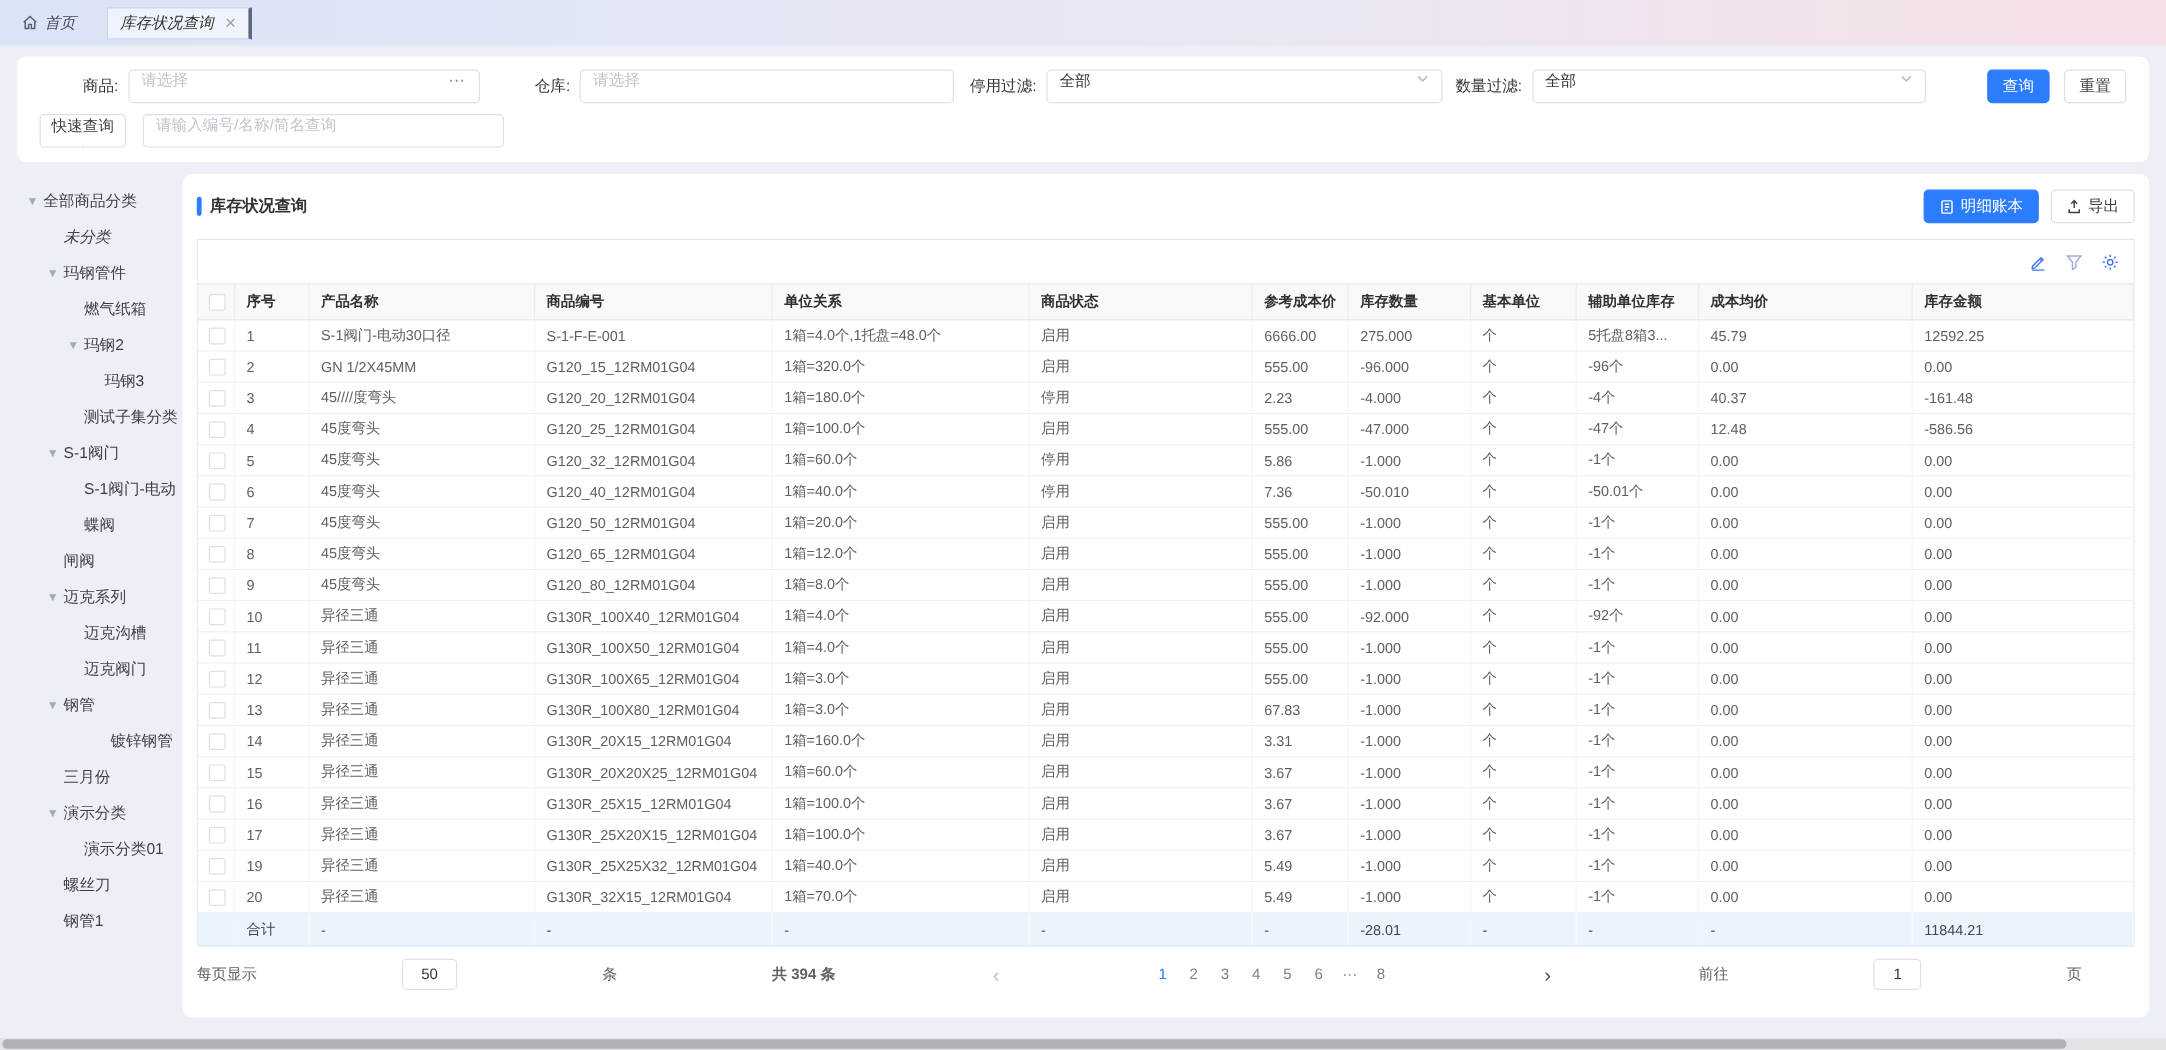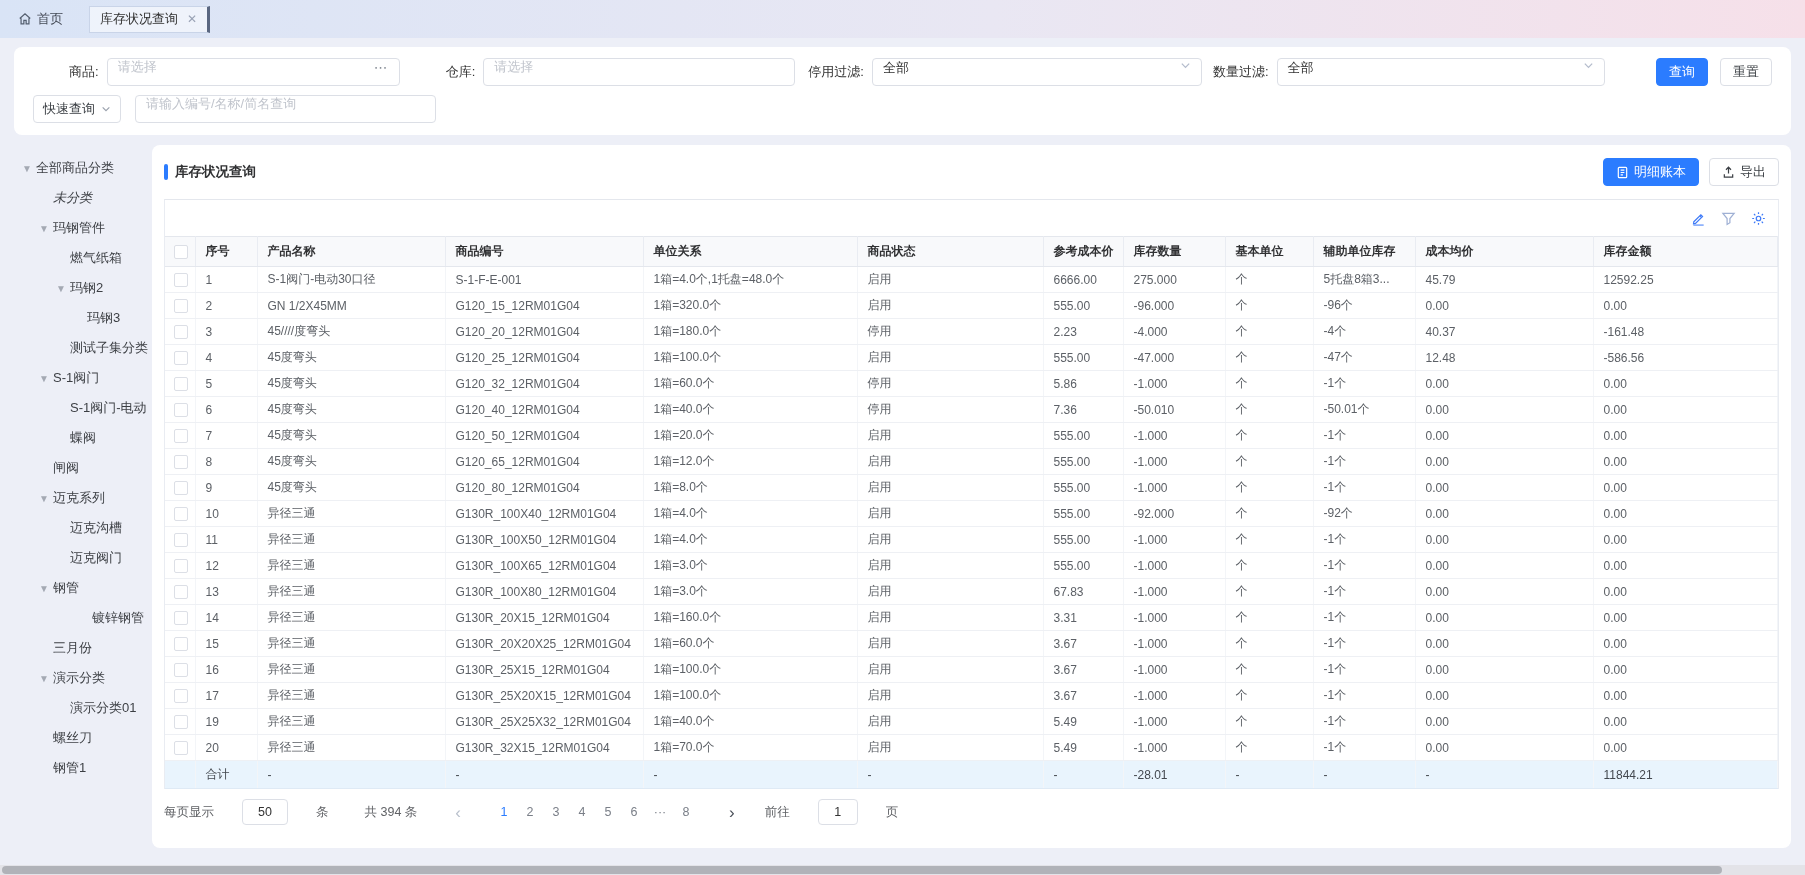"首页" .topbar { font-style: none -> italic }
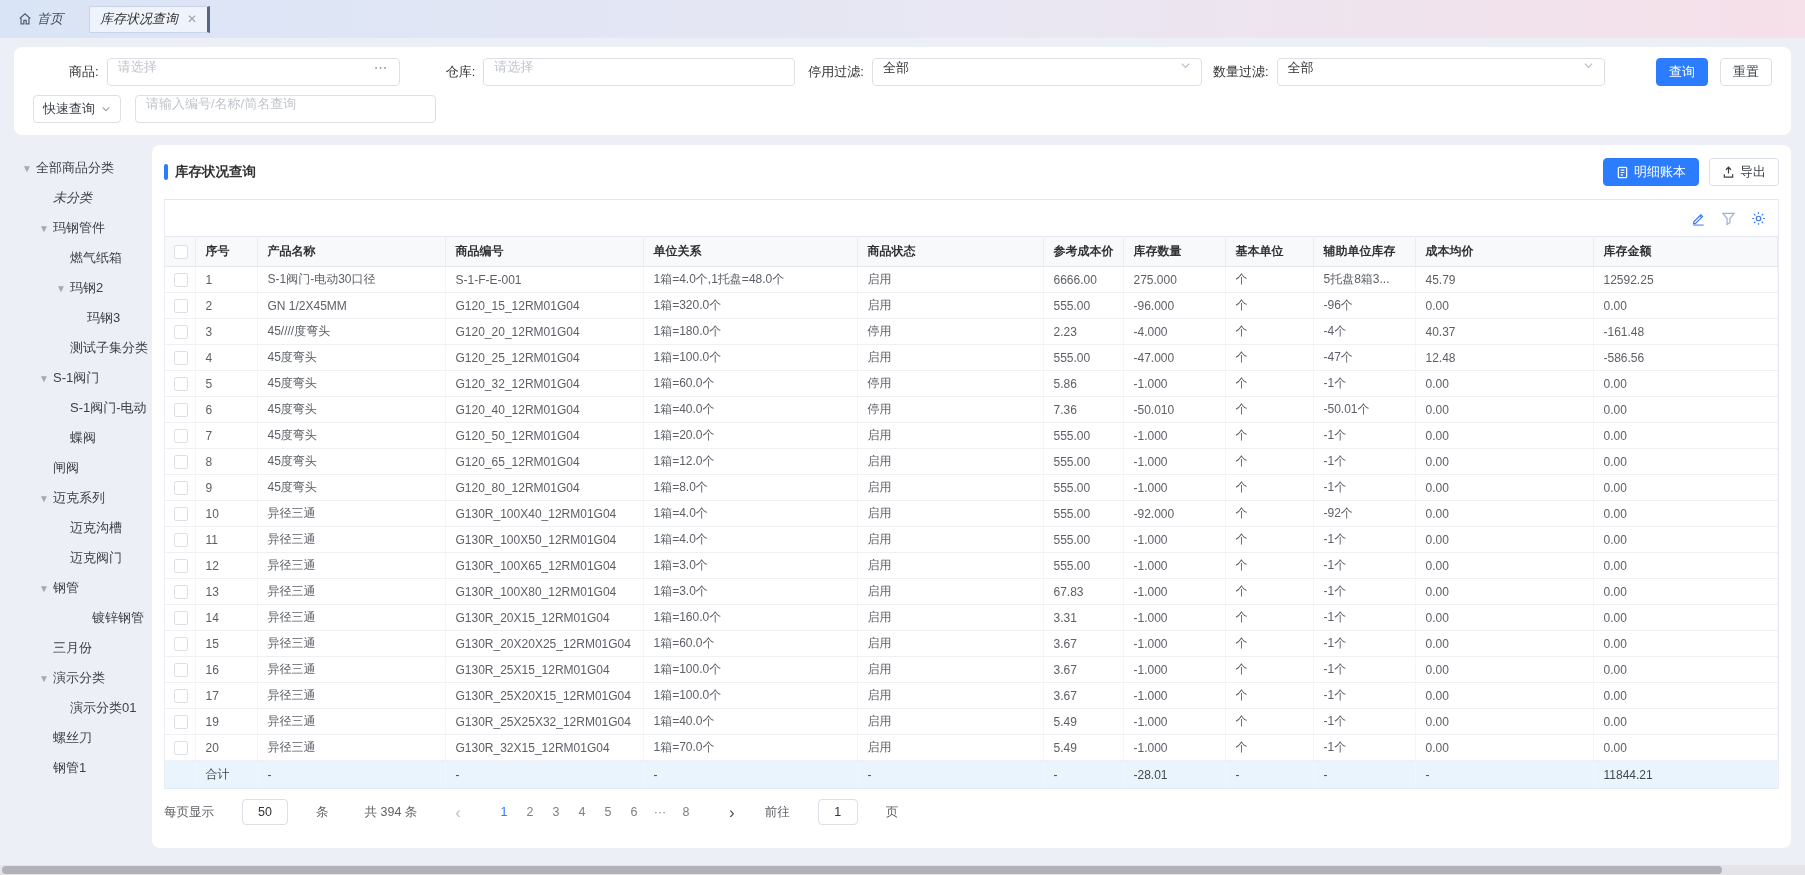"快速查询" .quick { flex-direction: none -> column }
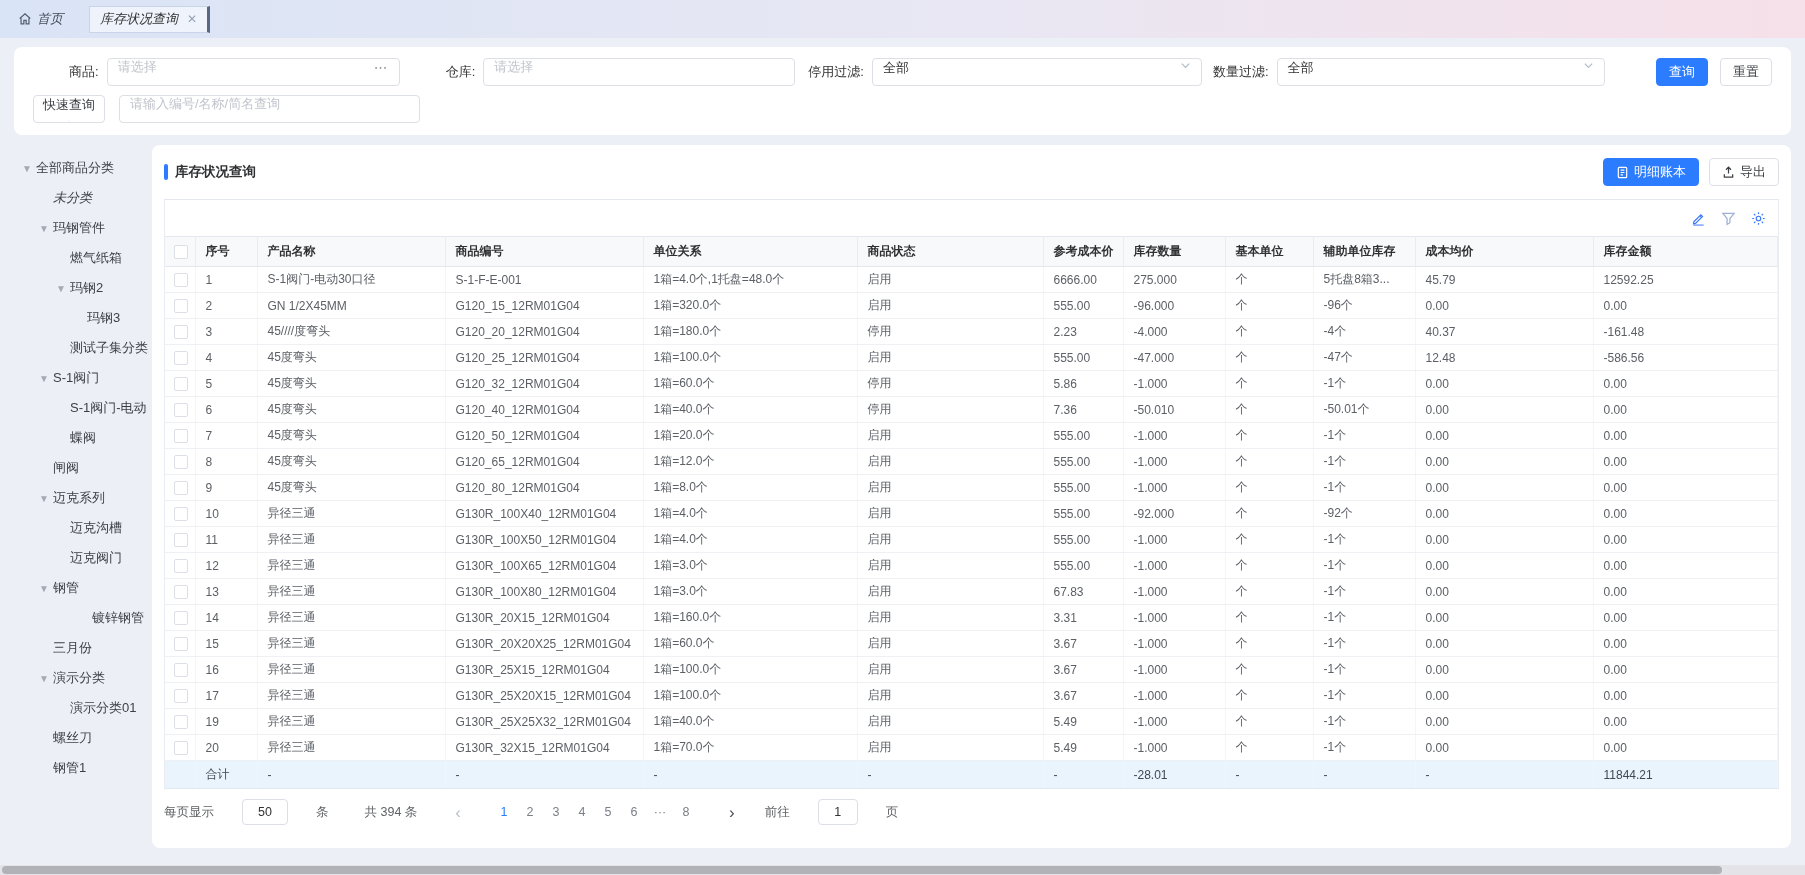"每页显示" .pagination { gap: 28px -> 10px; justify-content: flex-start -> space-between }
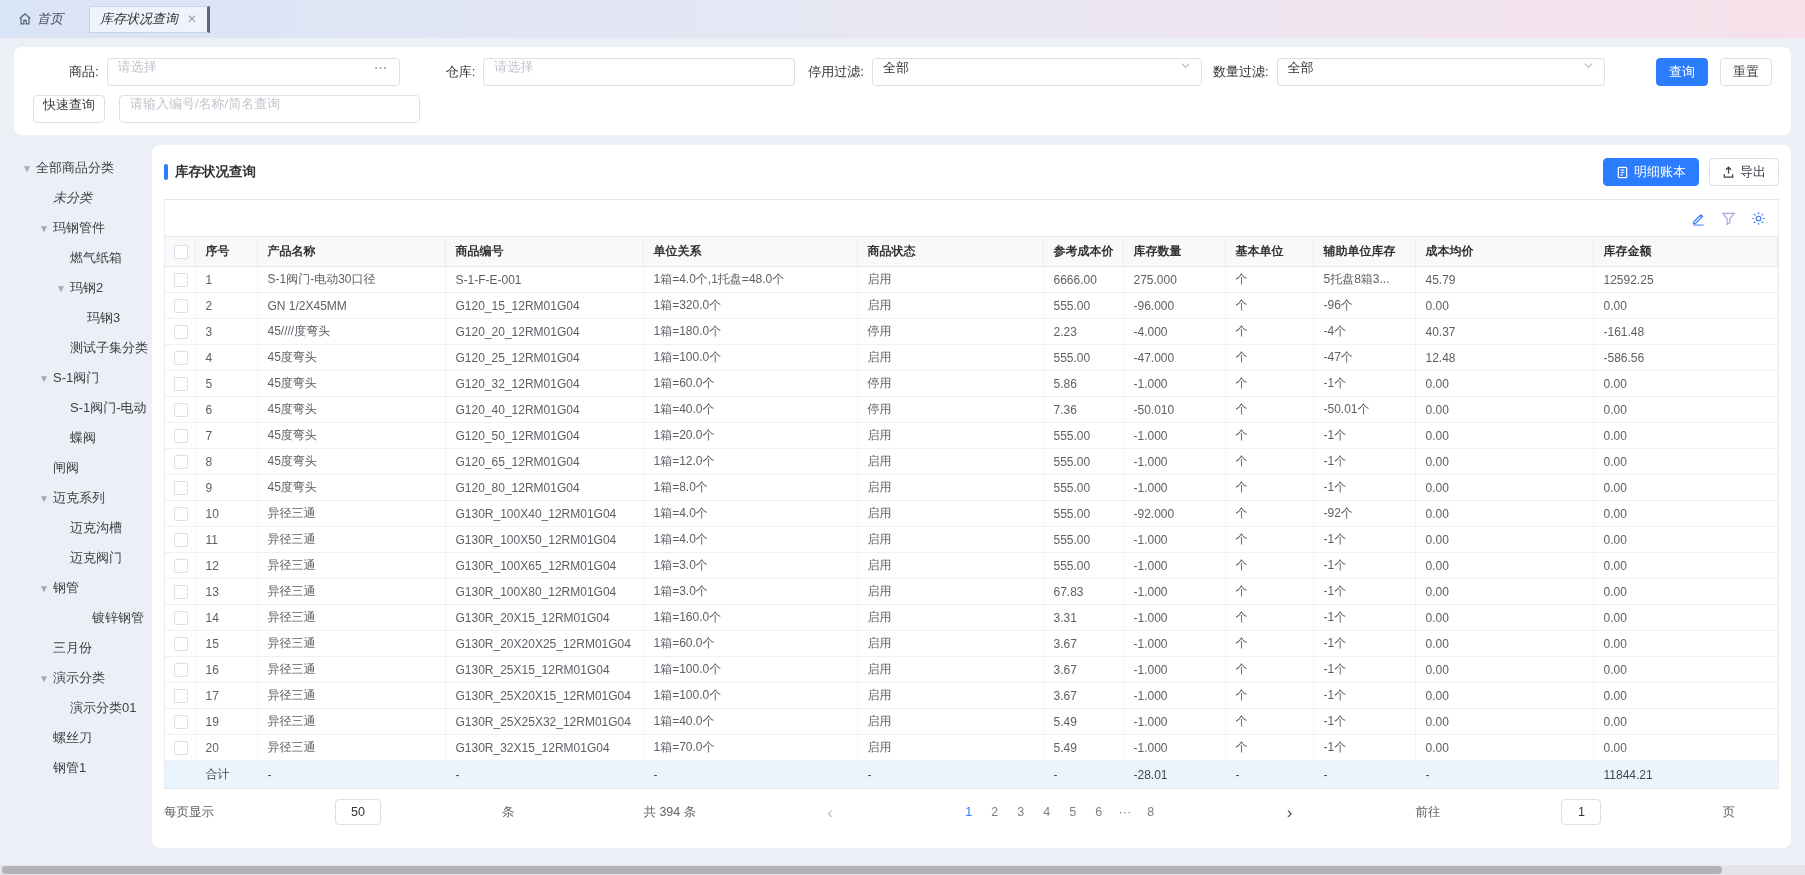"共 394 条" .total-count { font-weight: none -> bold }
